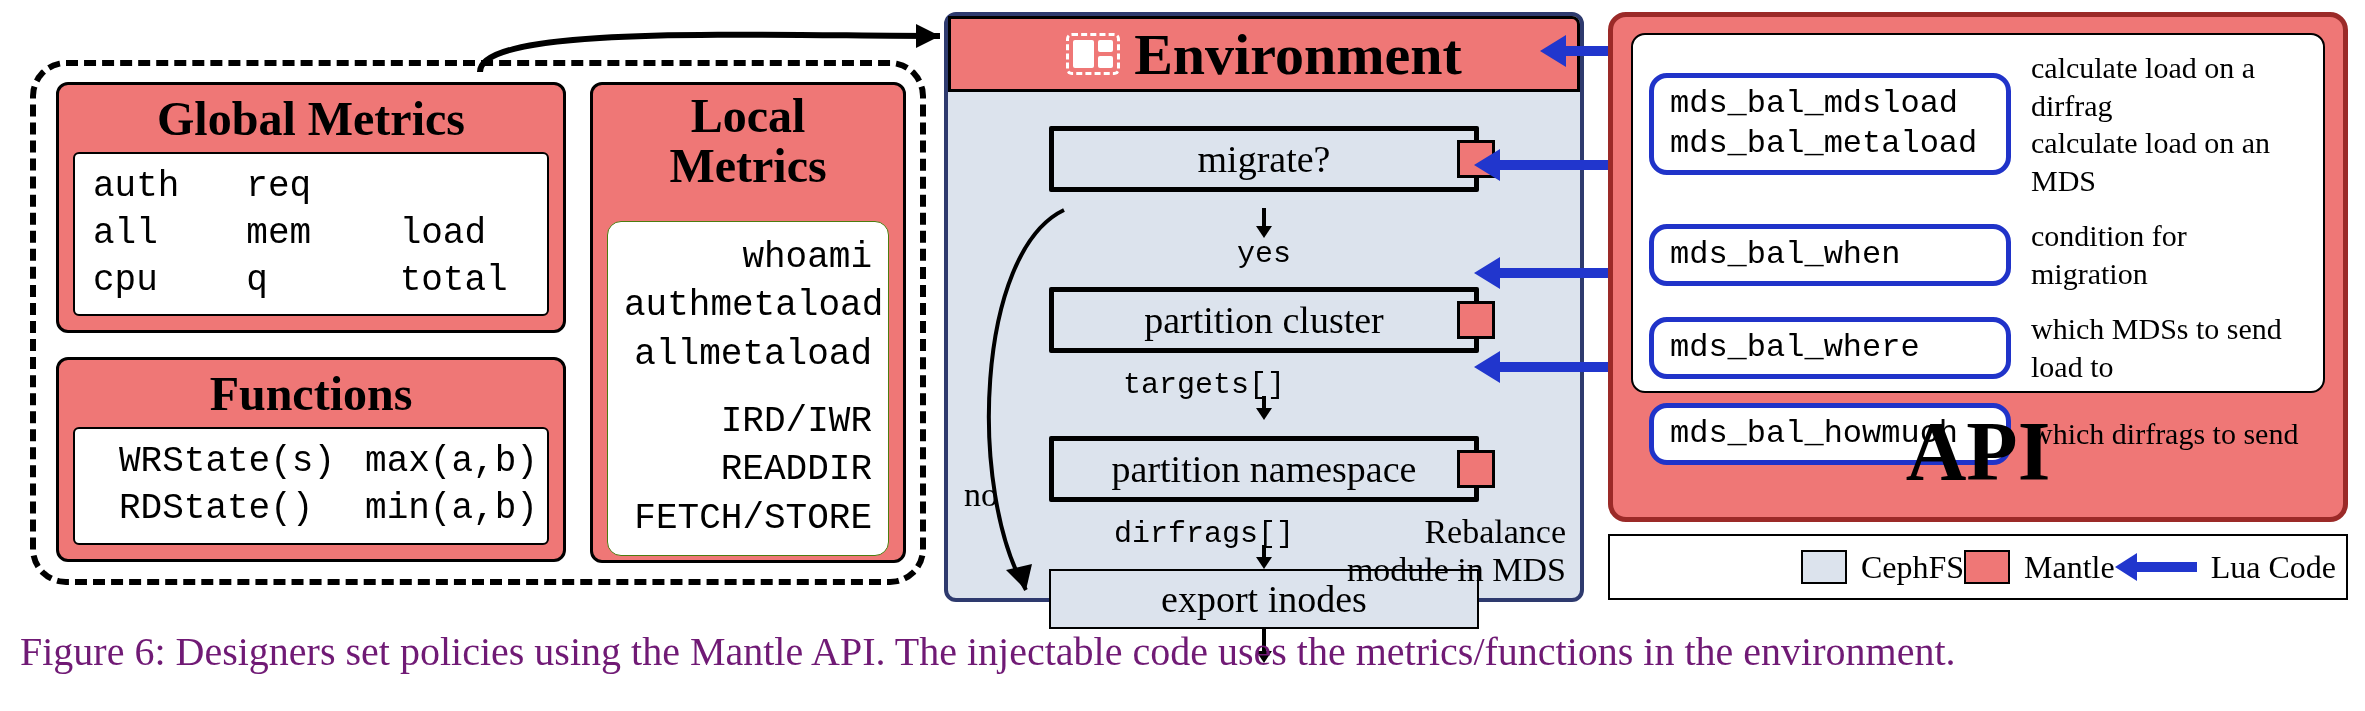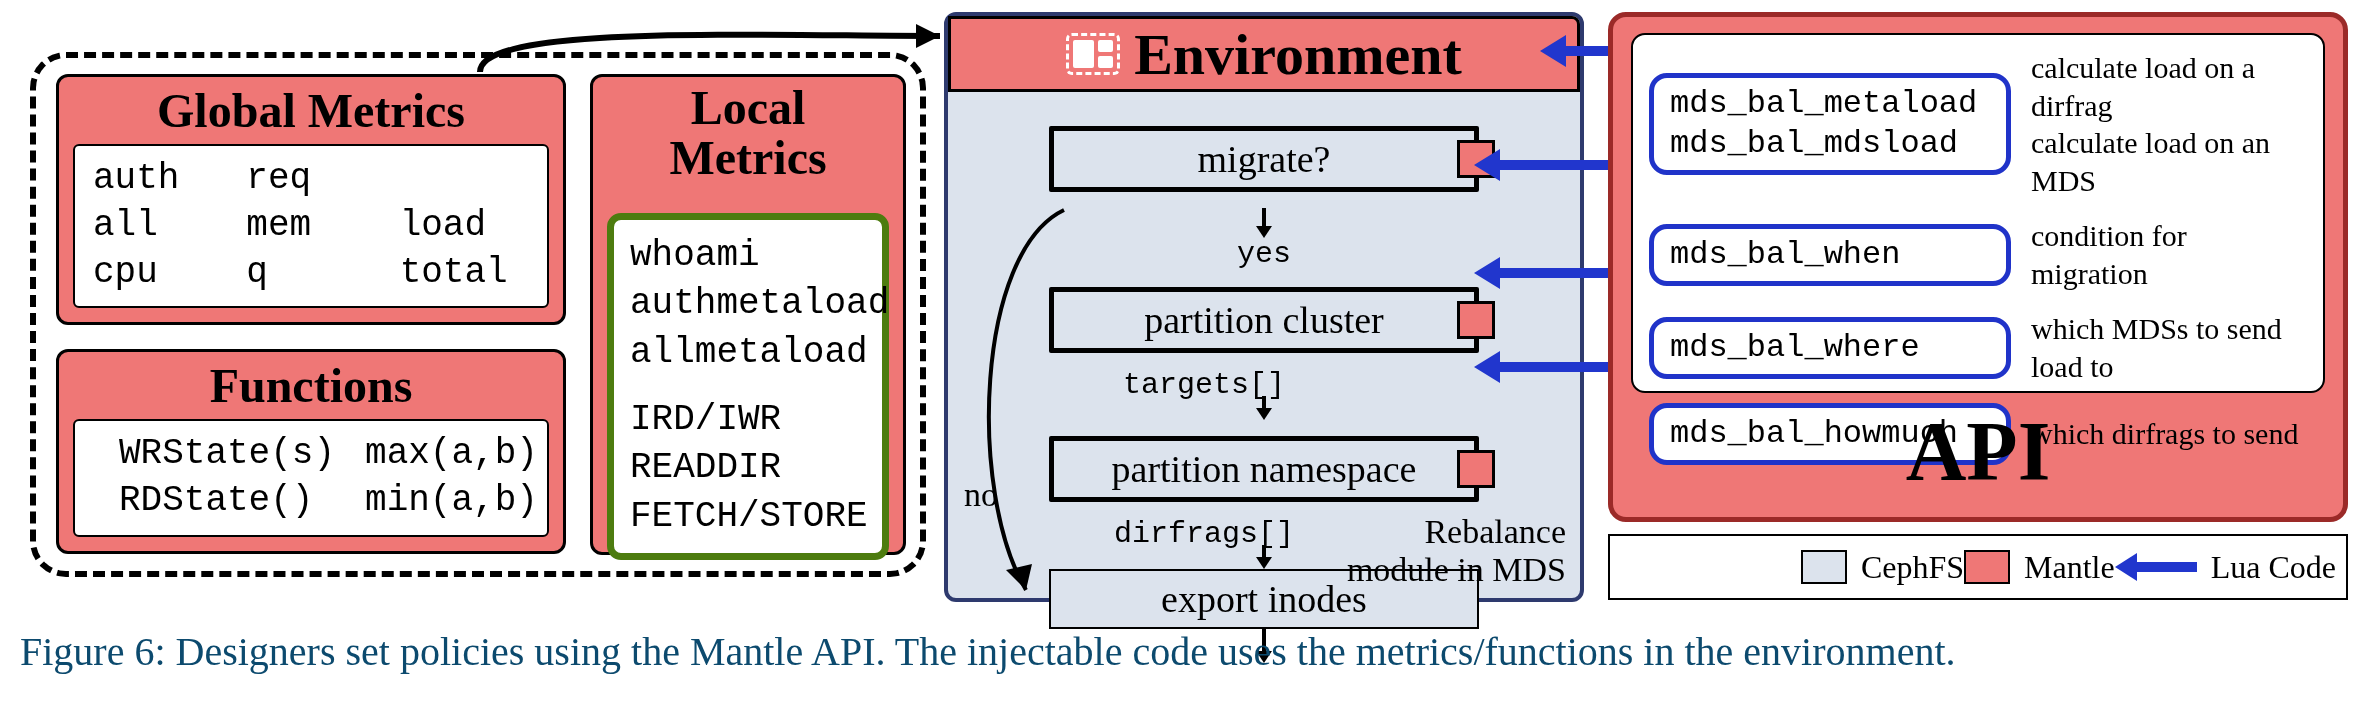"Global Metrics" .metrics-wrap { top: 52px -> 60px }
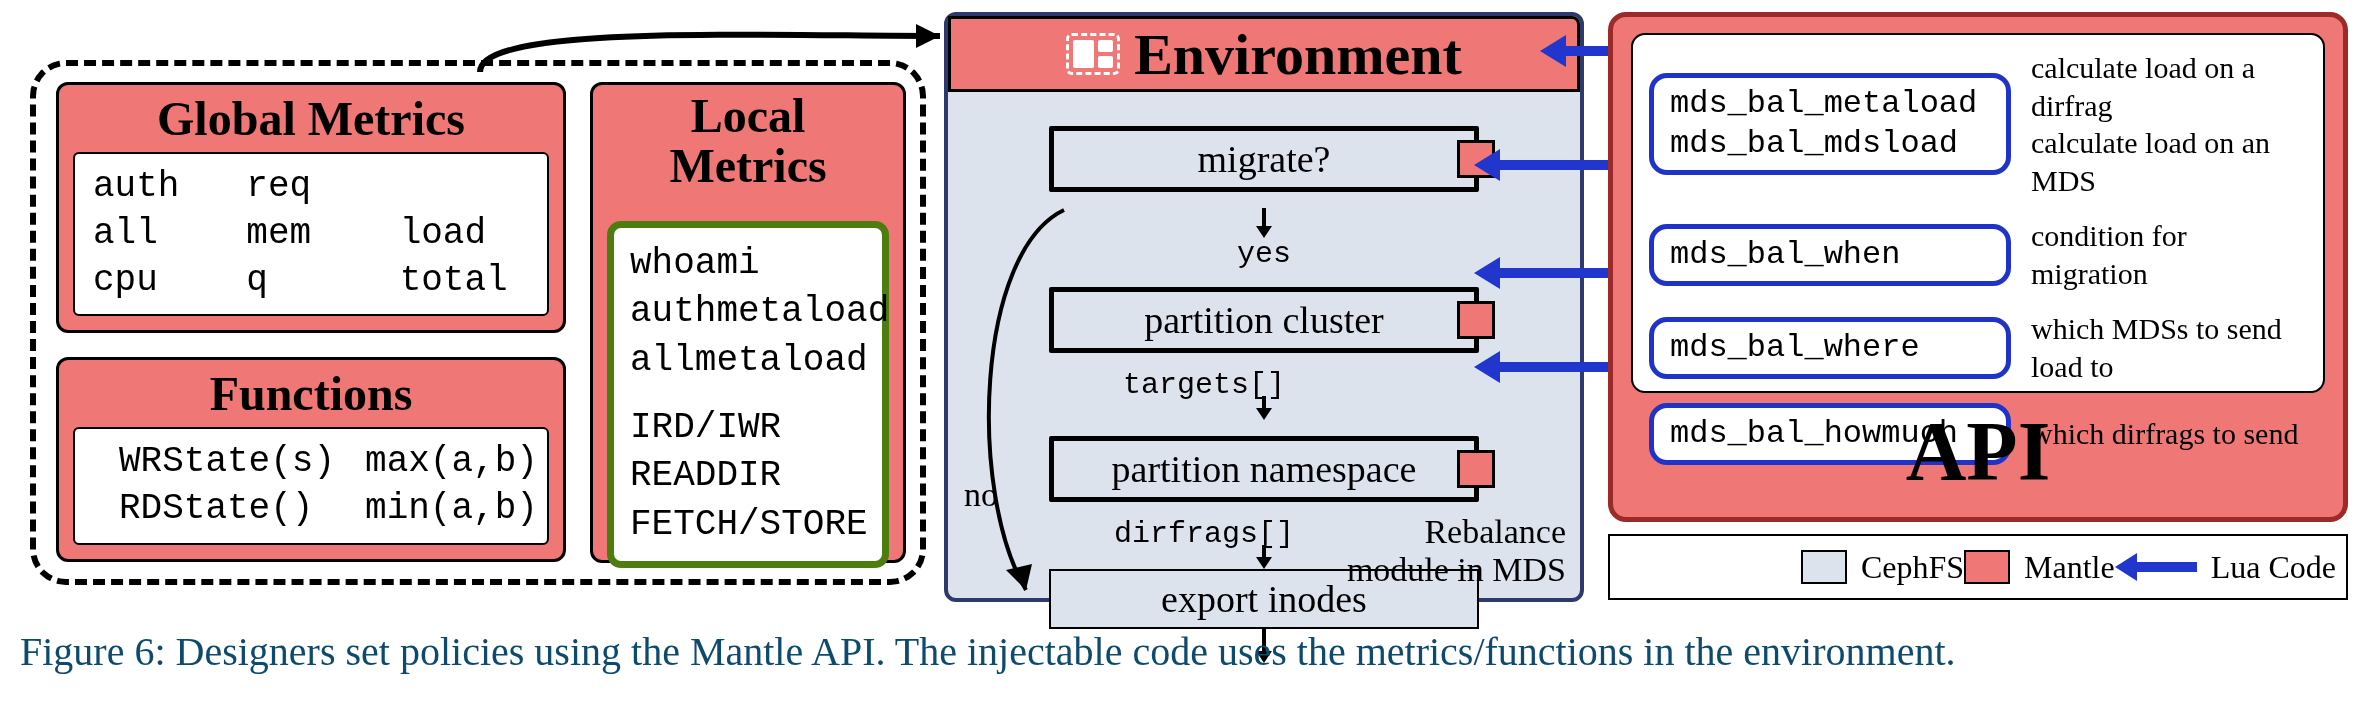"mds_bal_metaload" div { order: before "mds_bal_mdsload" -> after "mds_bal_mdsload" }
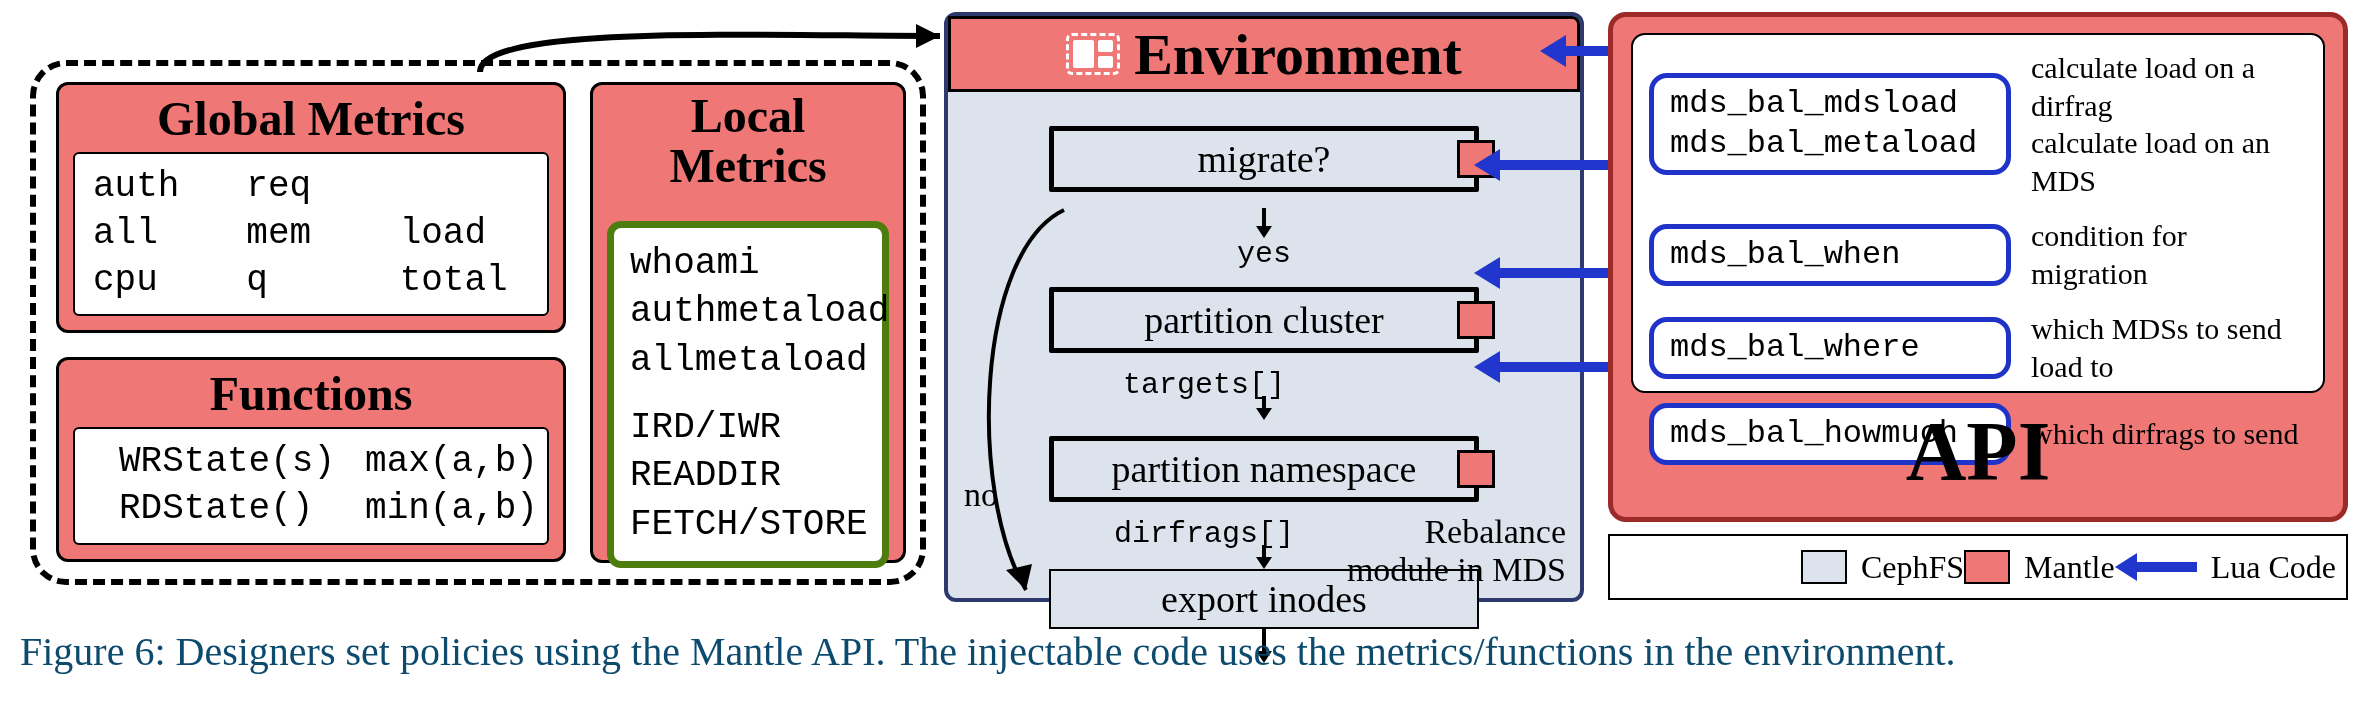"whoami" .local-inner { border: 7px solid #4d7c0f -> 1px solid #4d7c0f; text-align: none -> right }
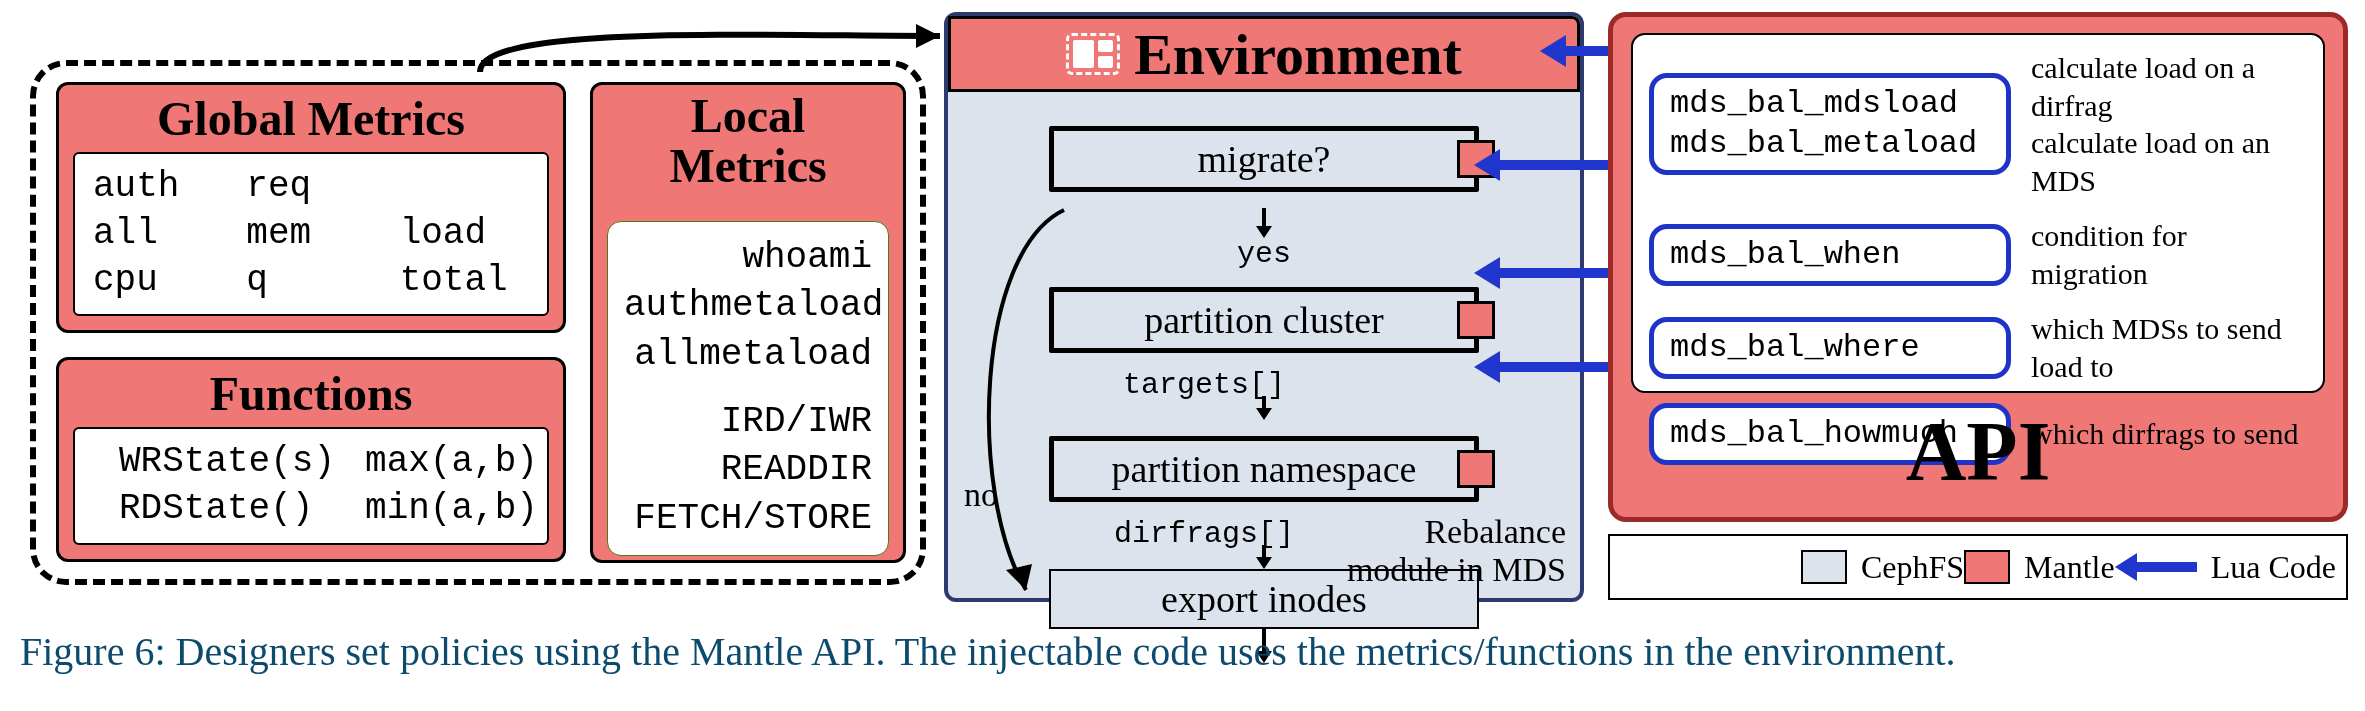"Figure 6: Designers set policies" .caption { color: #0c4a6e -> #701a75 }
